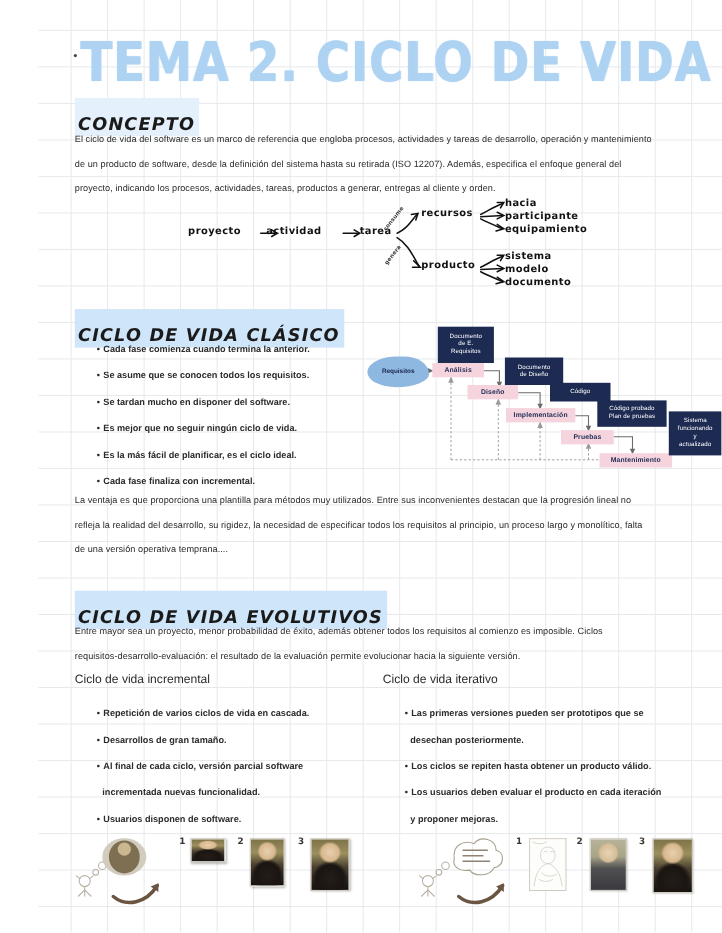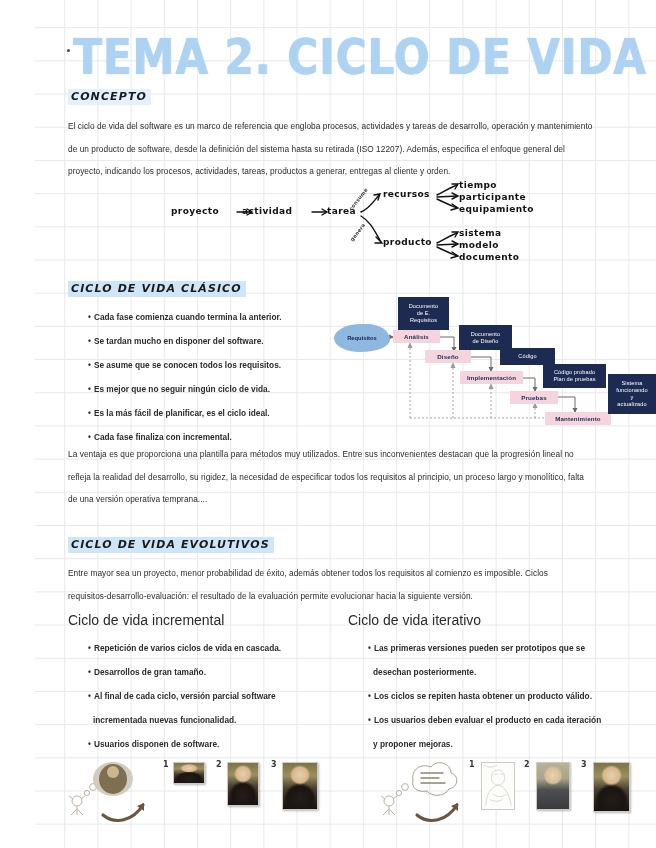"CONCEPTO" .section-head { font-size: 11px -> 16px; padding: 1px 4px 2px 3px -> 14px 4px 2px 3px }
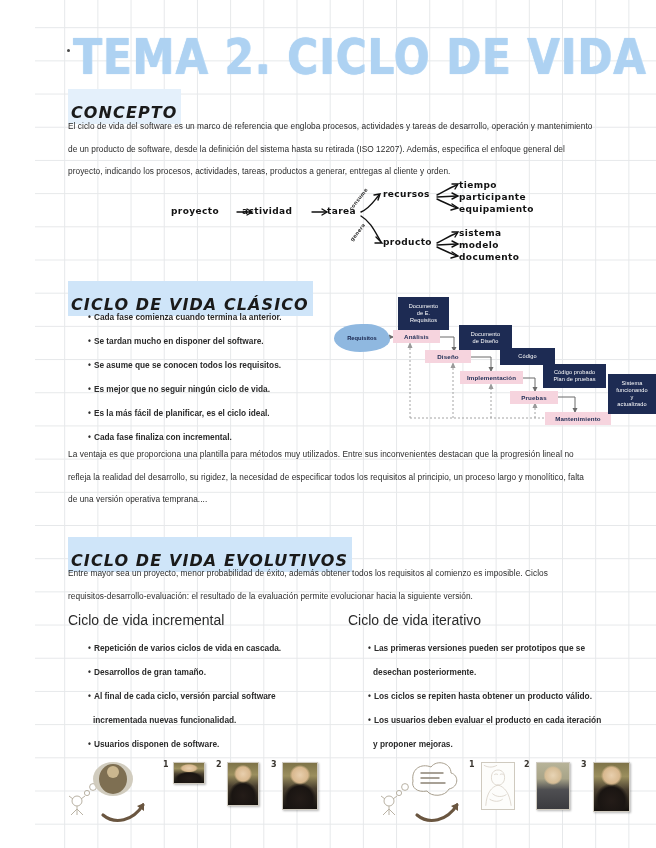"tiempo" div.hw { text: tiempo -> hacia }
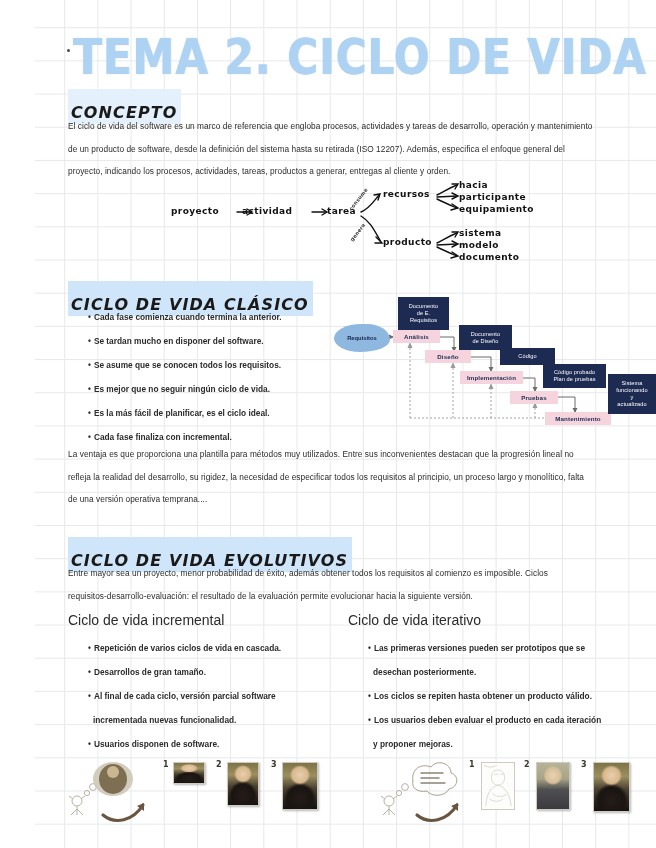"Se tardan mucho en disponer" div.b { order: before "Se asume que se conocen" -> after "Se asume que se conocen" }
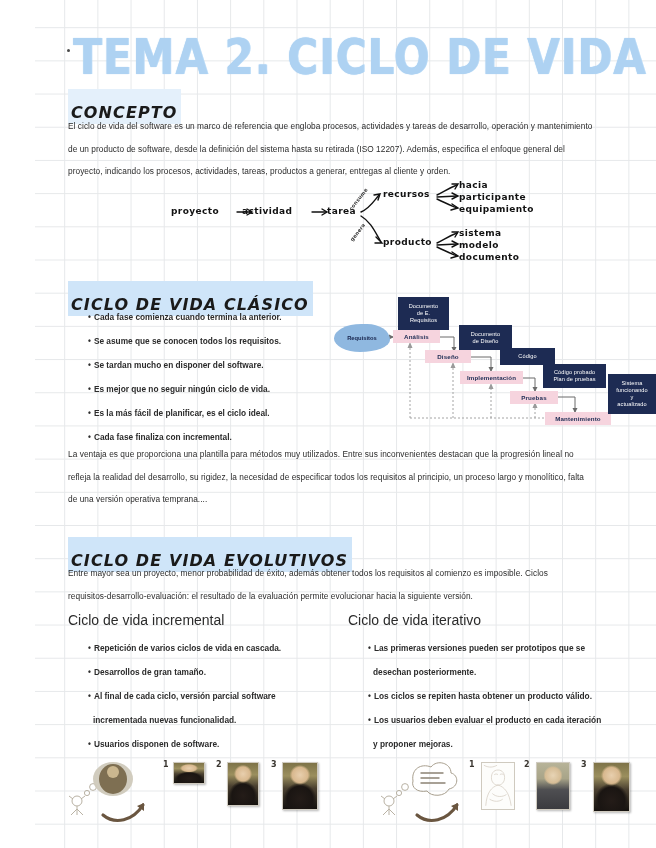"Ciclo de vida incremental" .coltitle { font-size: 14px -> 11px }
